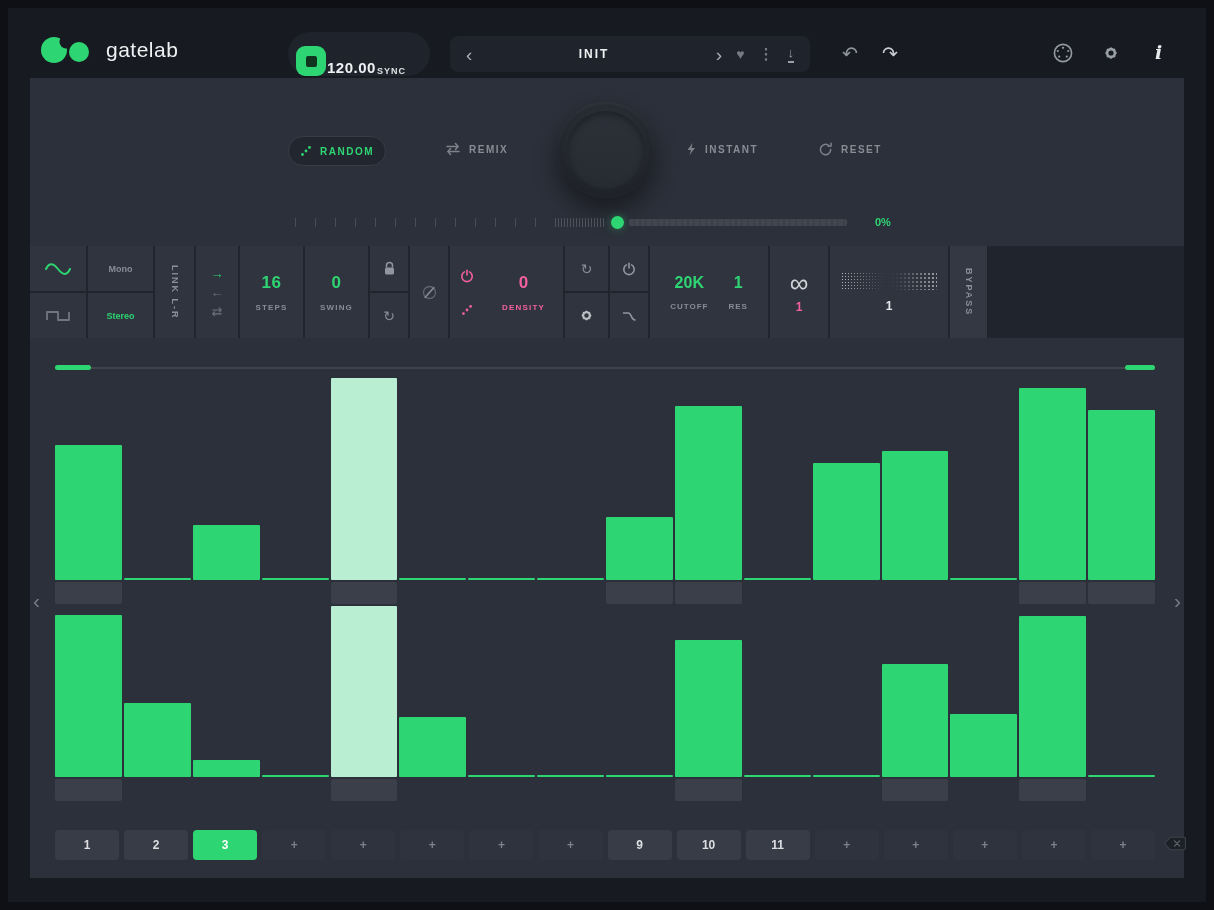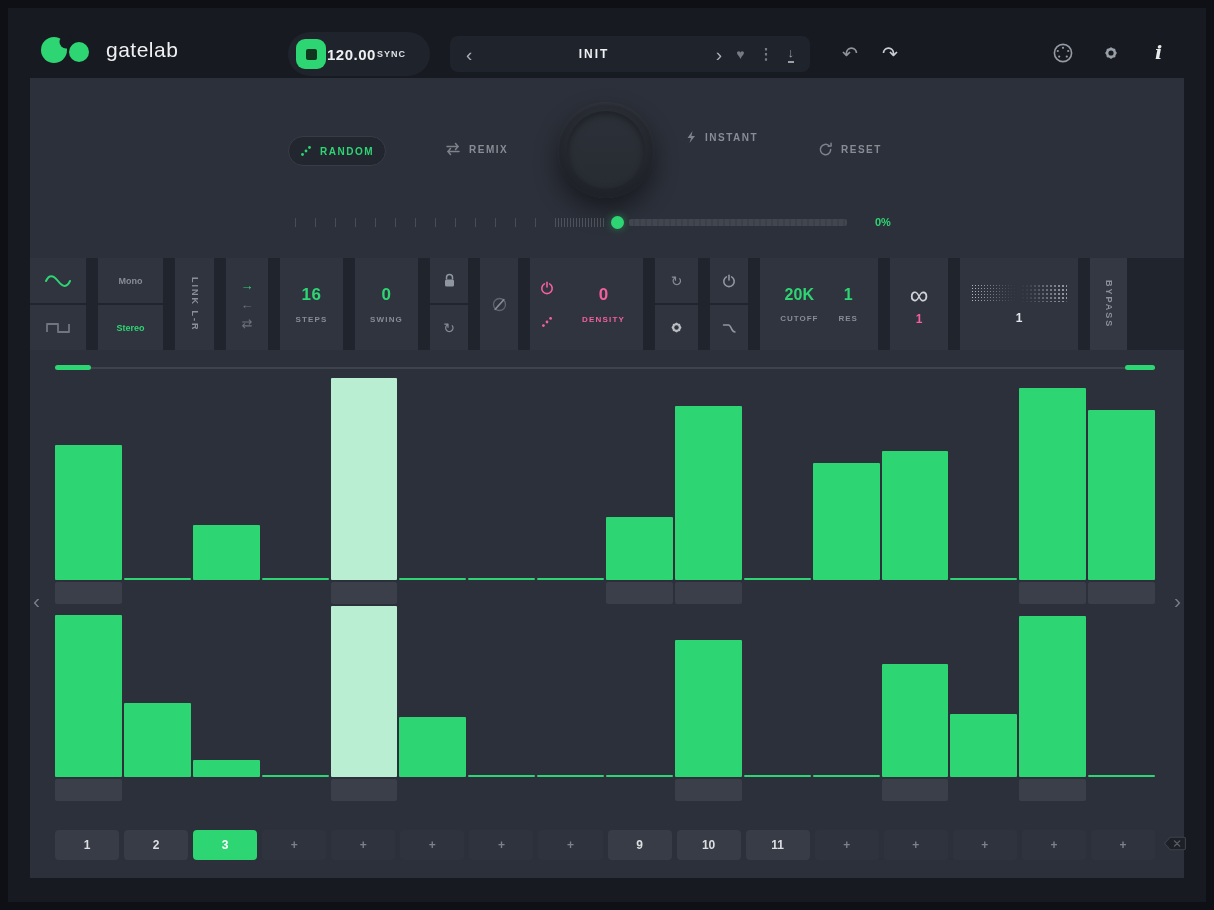"120.00" .transport { align-items: center -> flex-end }
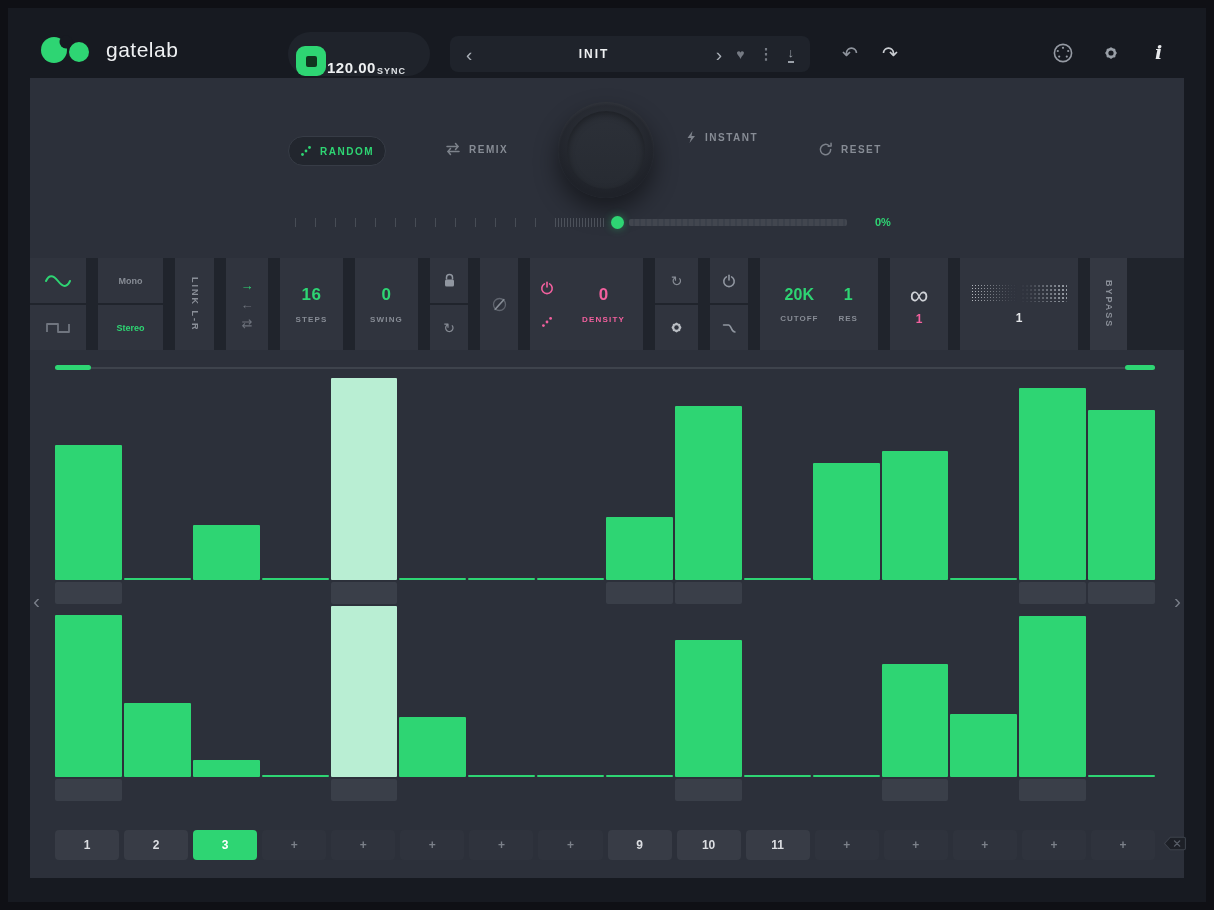"INSTANT" .f-instant { top: 52px -> 64px }
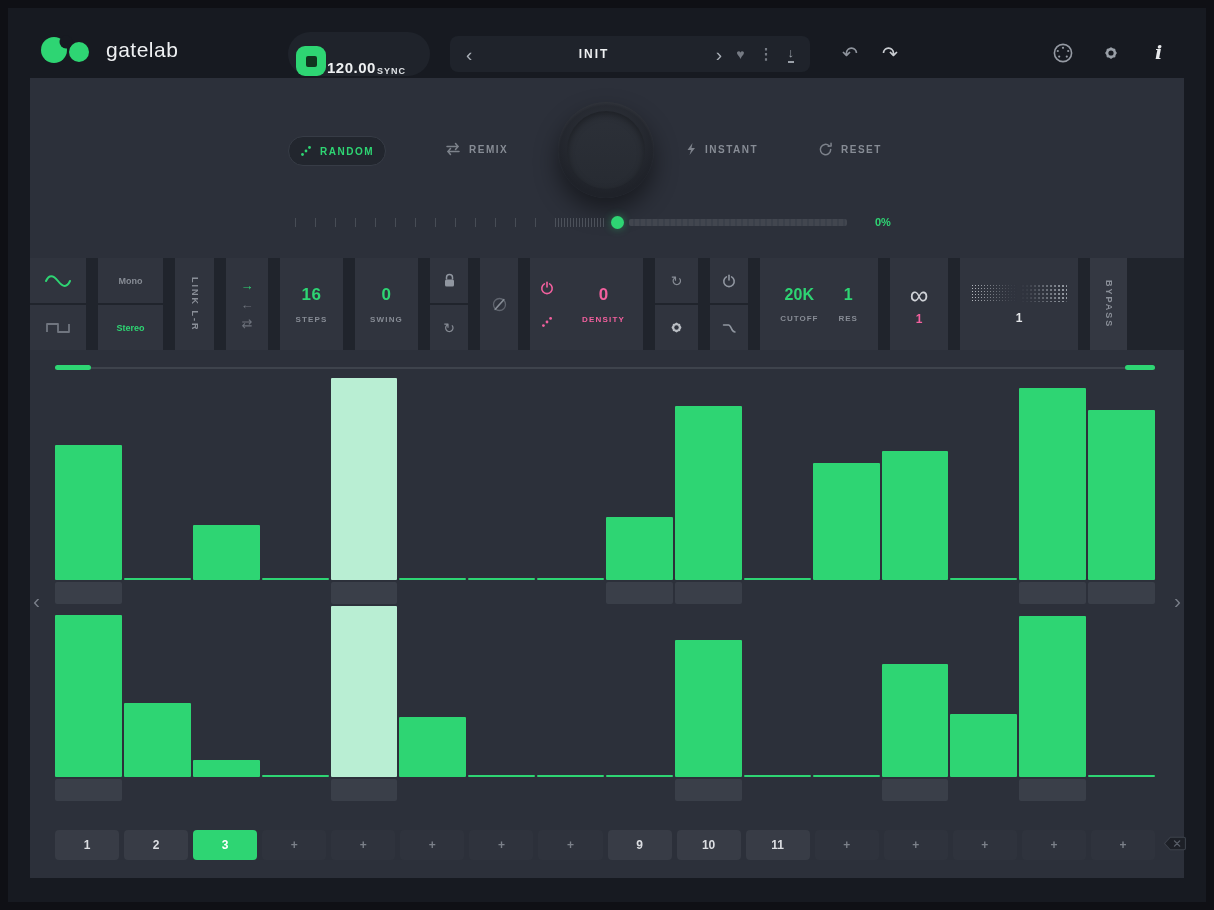"Mono" .strip { gap: 12px -> 2px; top: 180px -> 168px }
